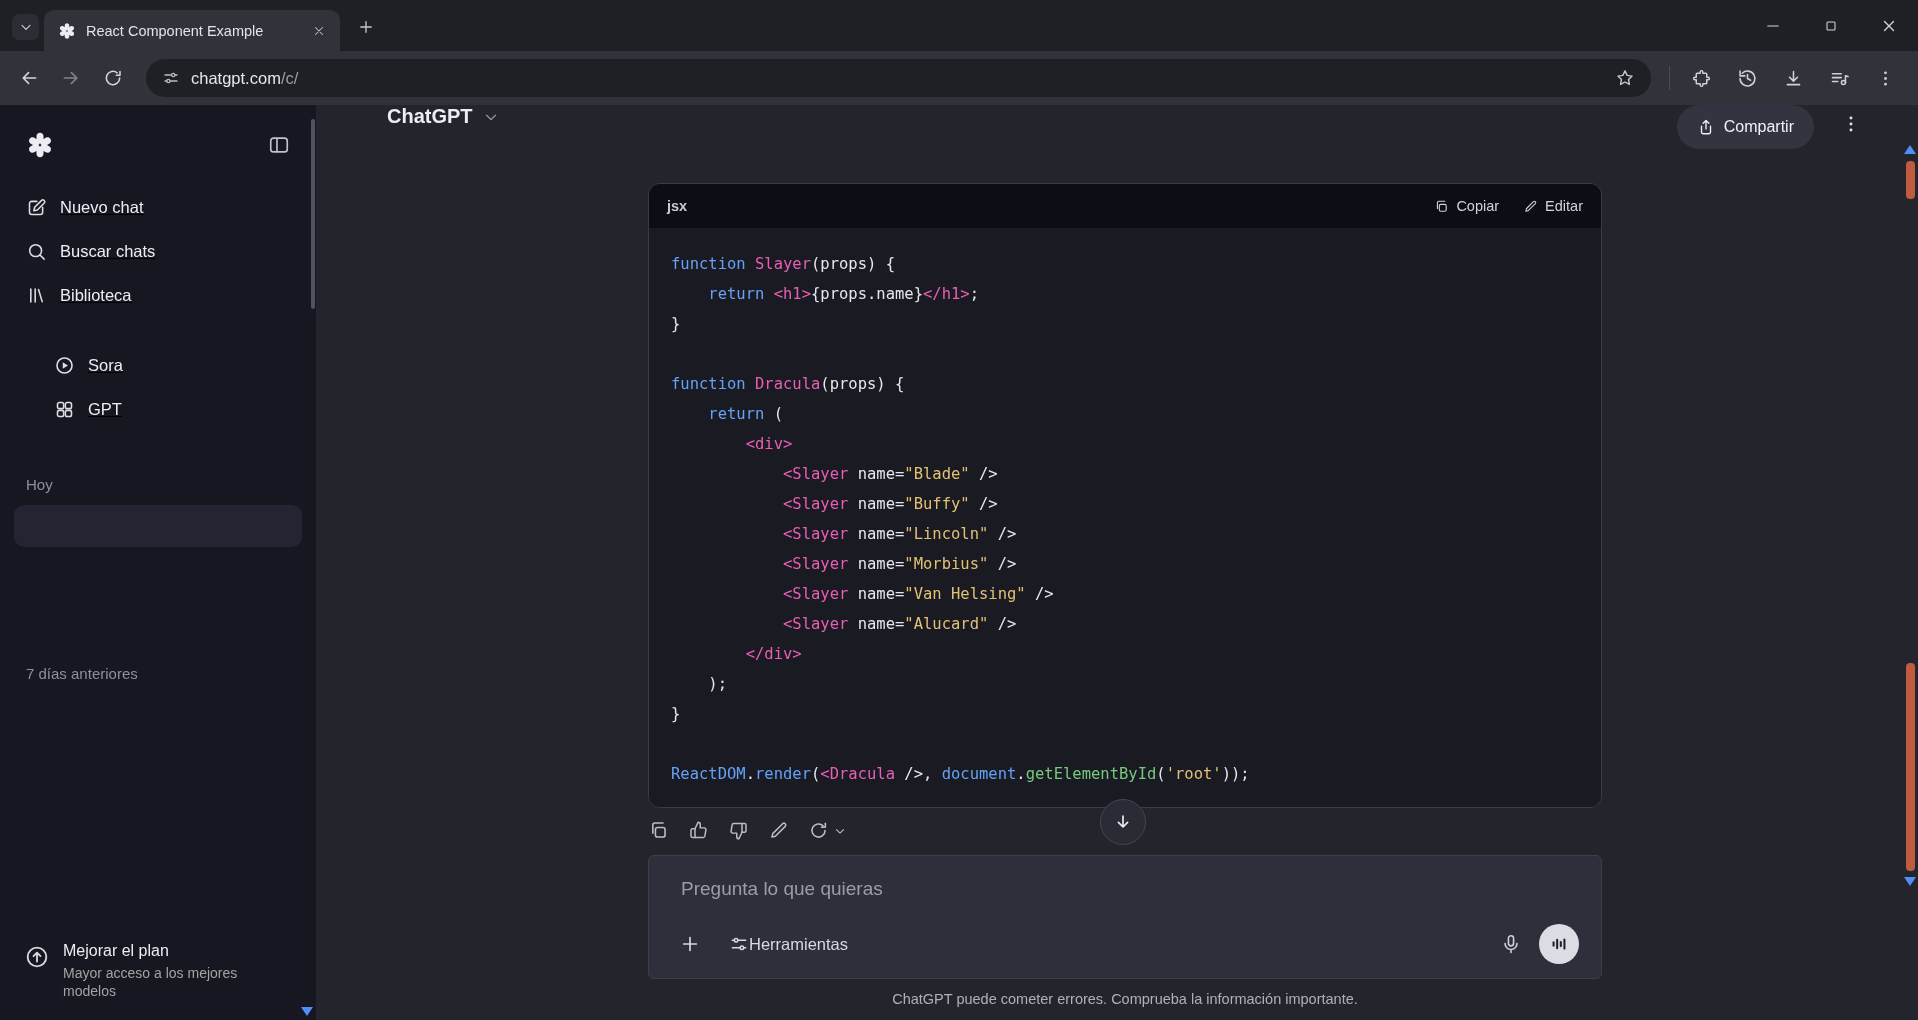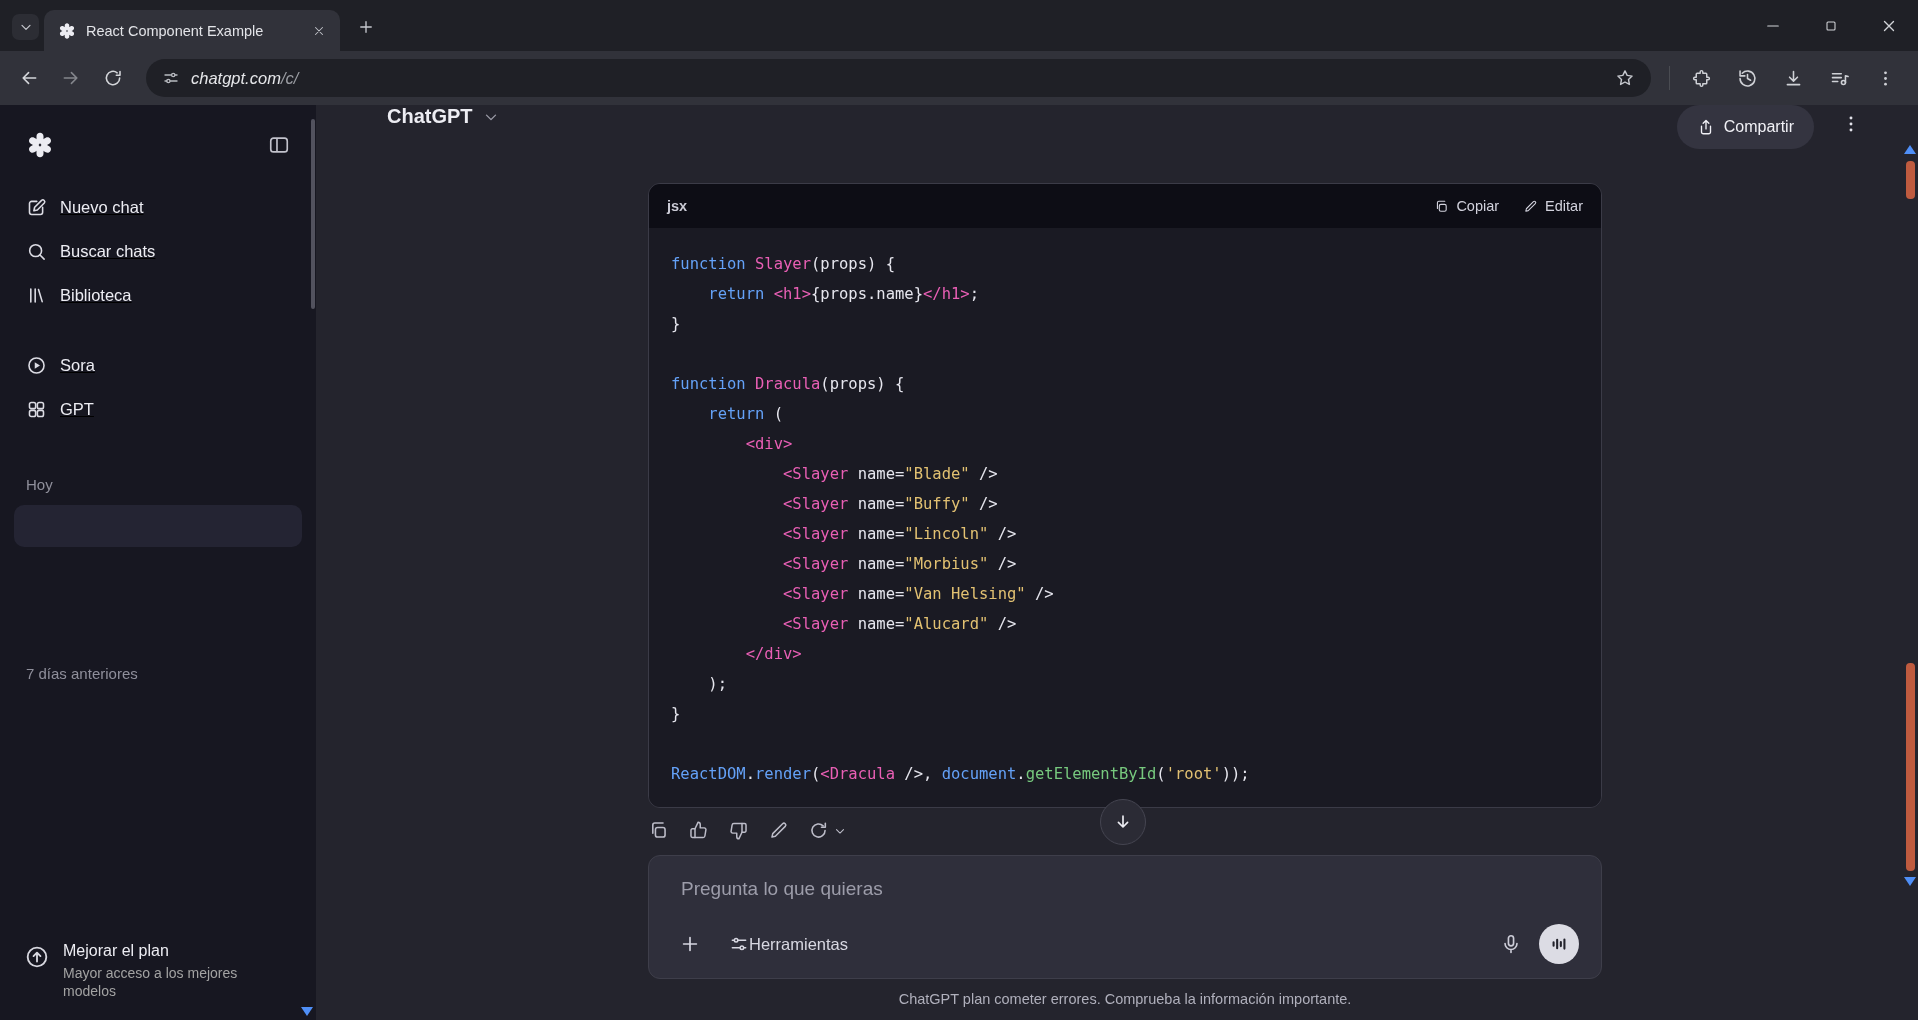"chatgpt.com/c/" .toolbar { font-style: italic -> none }
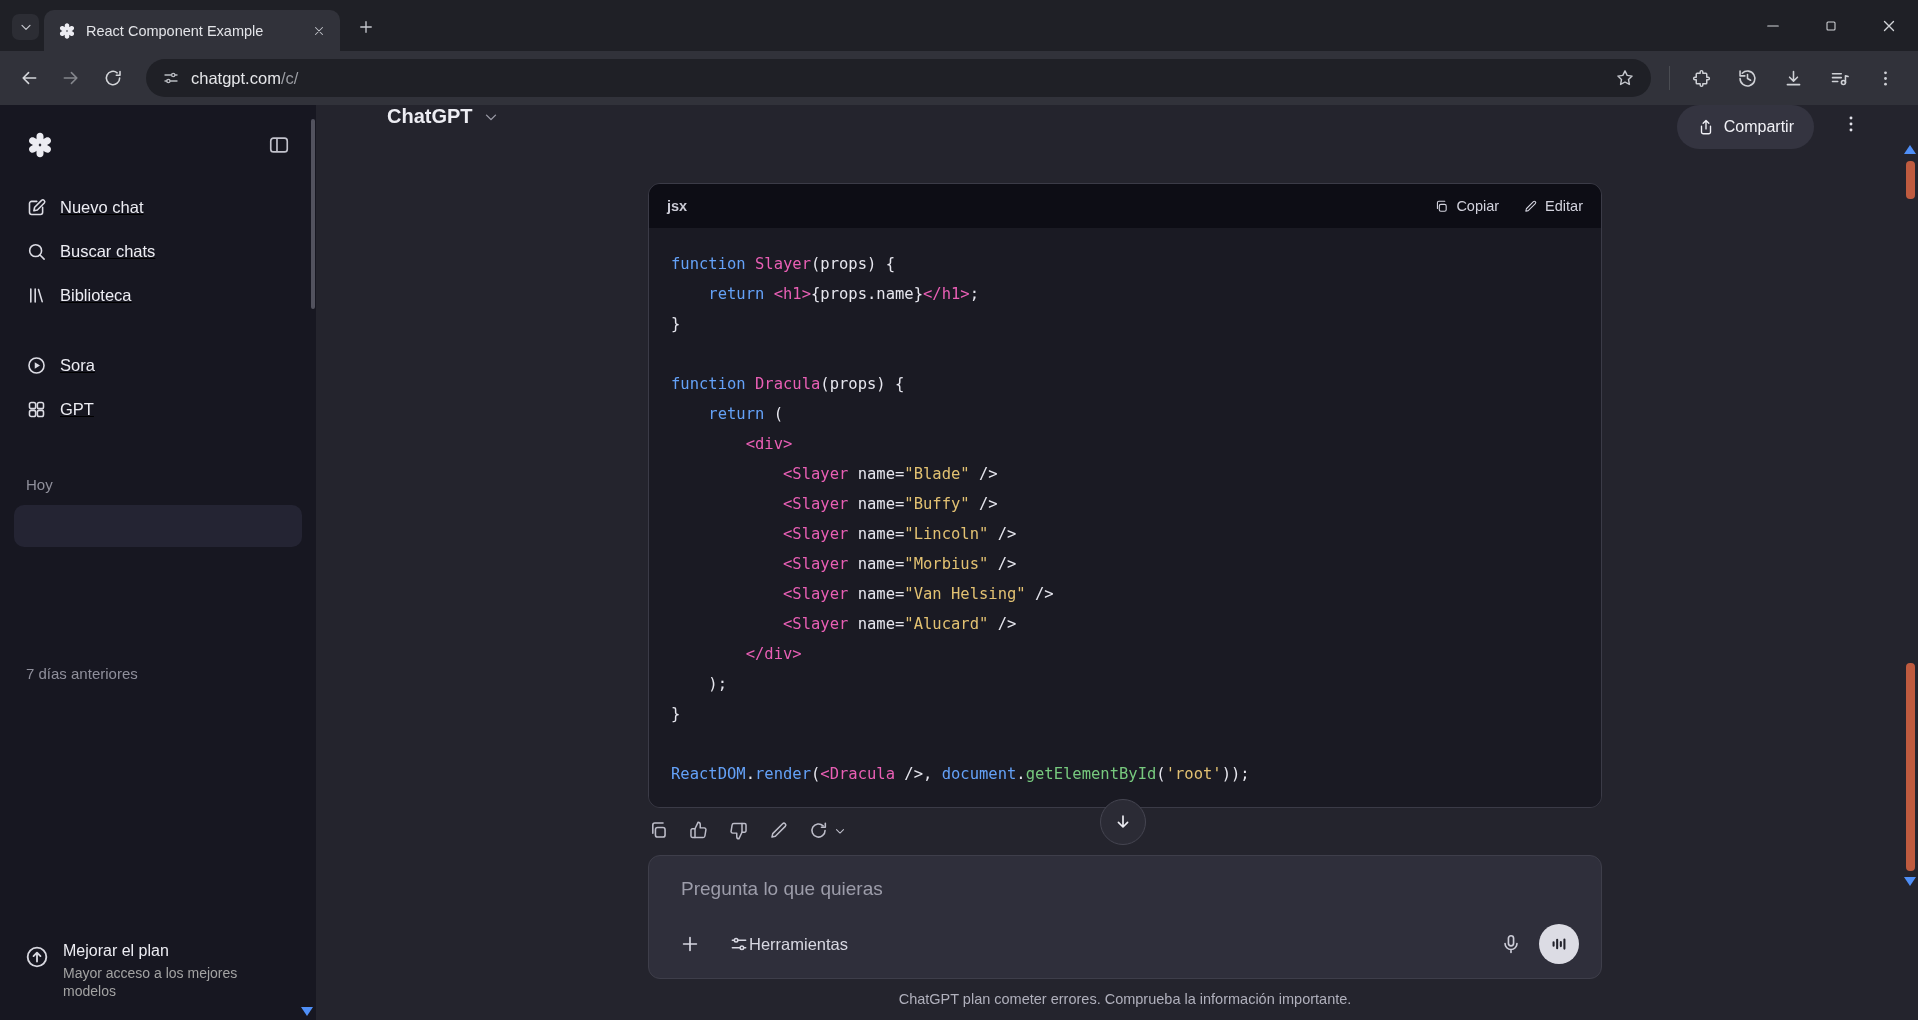"Sora" .sb-group2 { margin-left: none -> 28px }
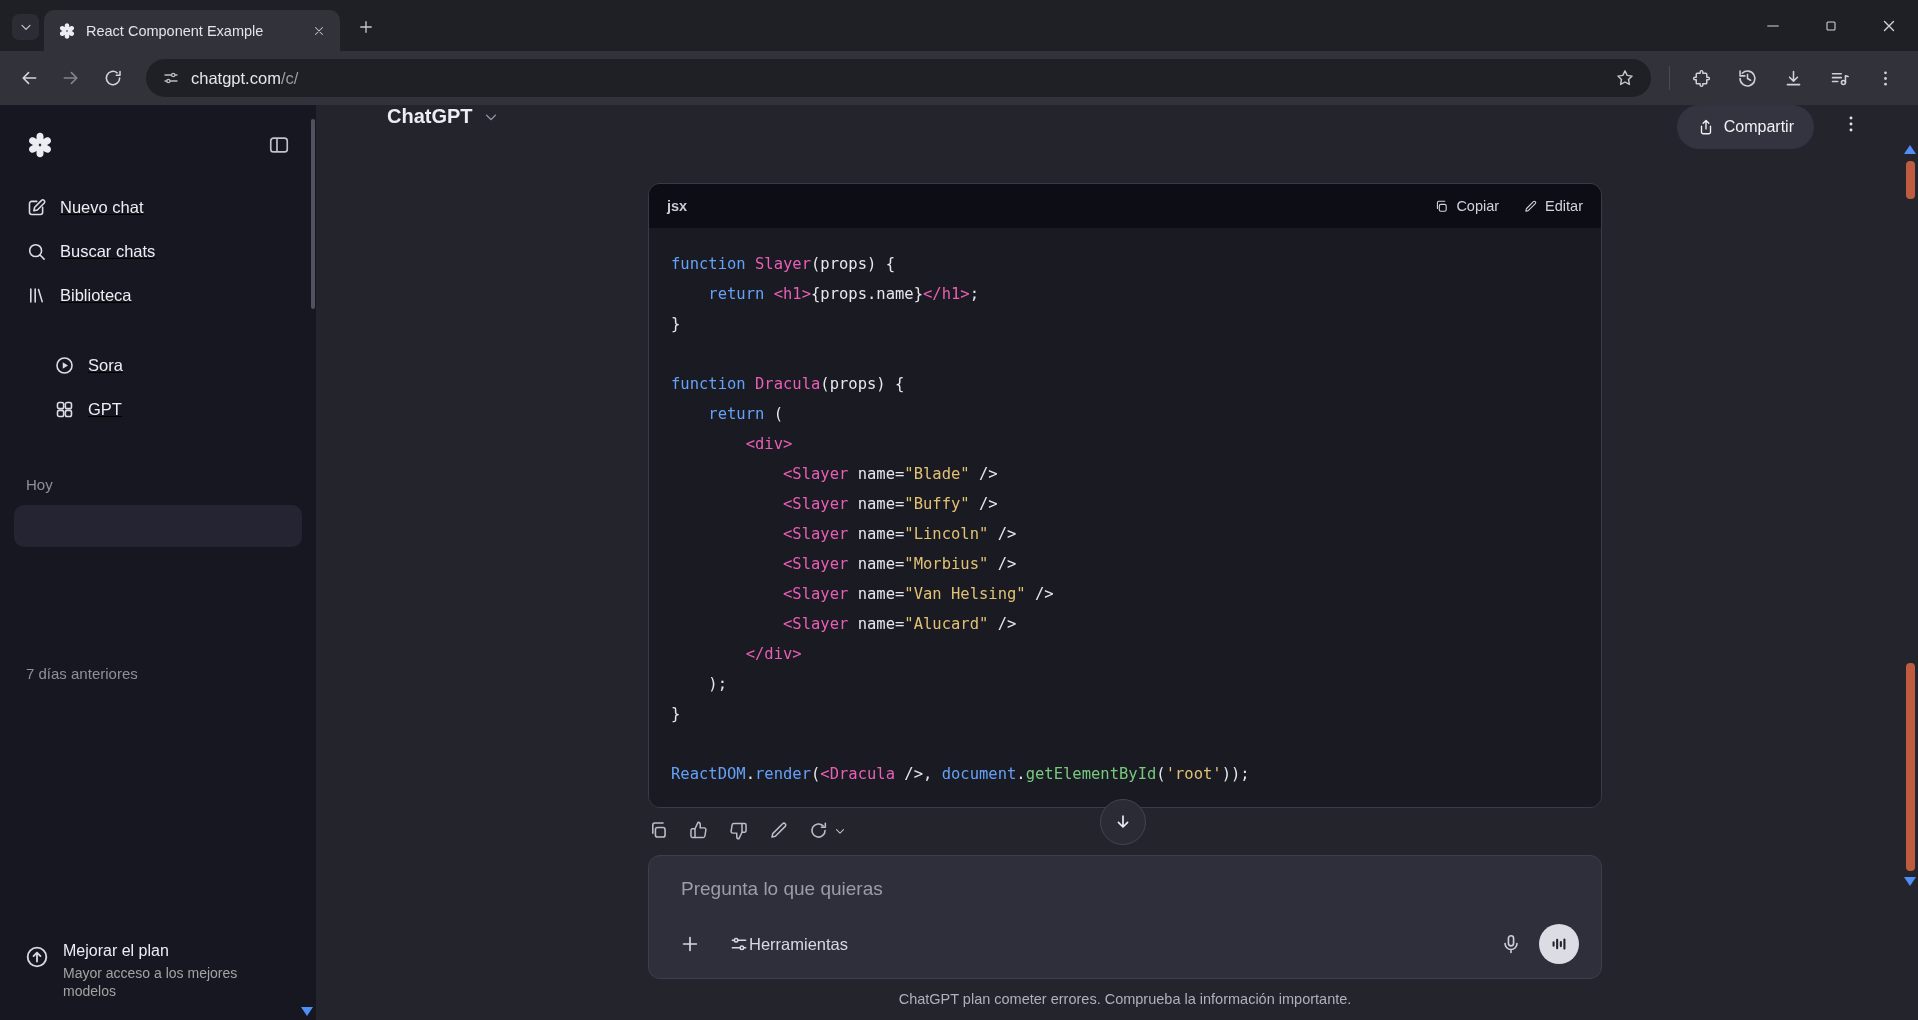"Pregunta lo que quieras" .composer { border-radius: 12px -> 6px }
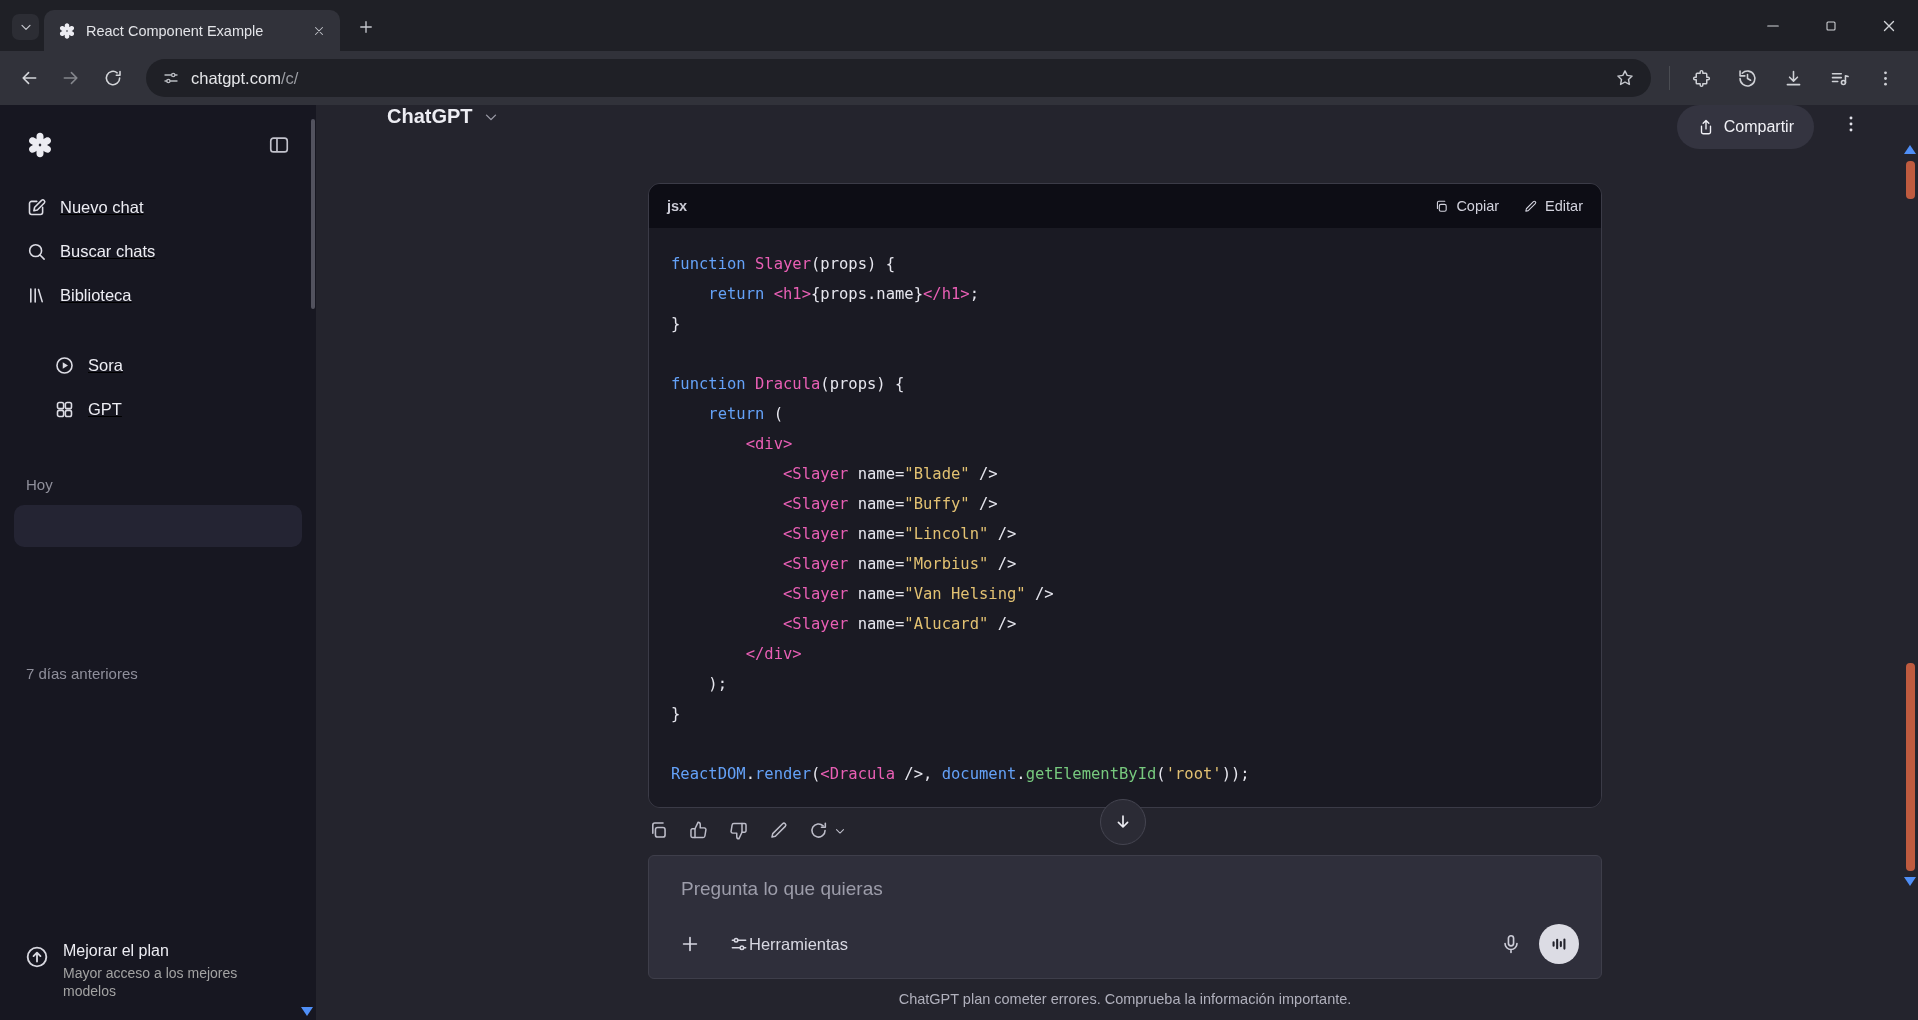"ChatGPT plan cometer errores. Comprueba" div.disclaimer { text: plan -> puede }
